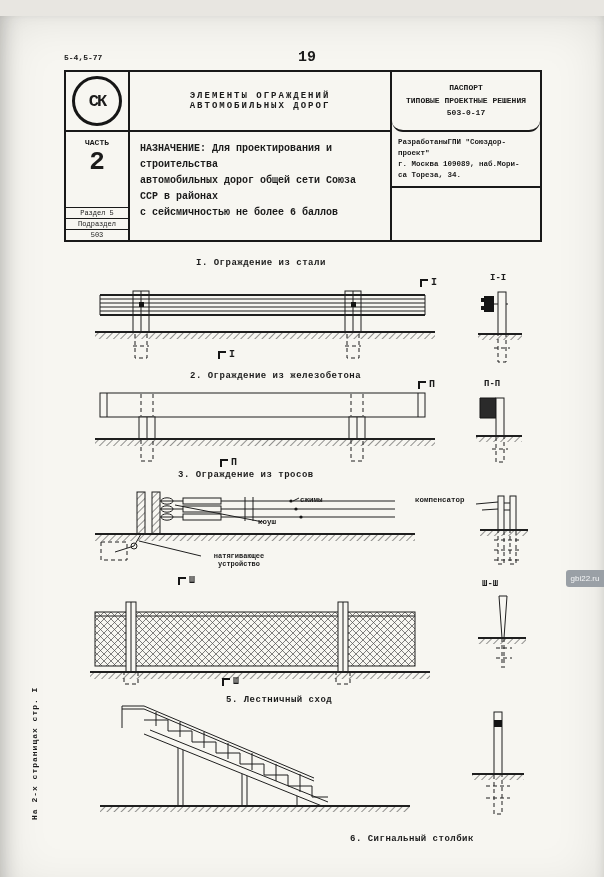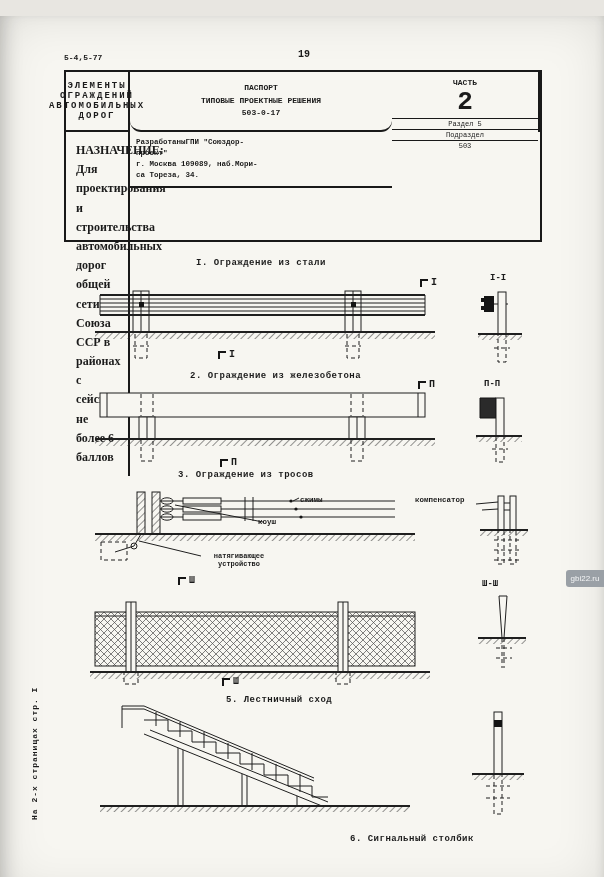"19" span.abs { font-size: 10px -> 15px }
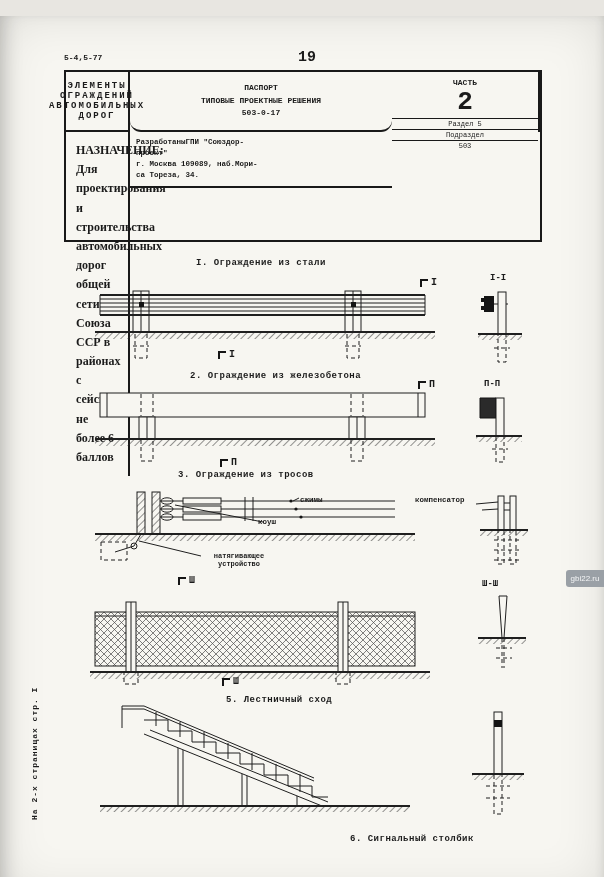"СК" div.cell { html: none -> <div> <div> <span>СК</span> </div> </div> }
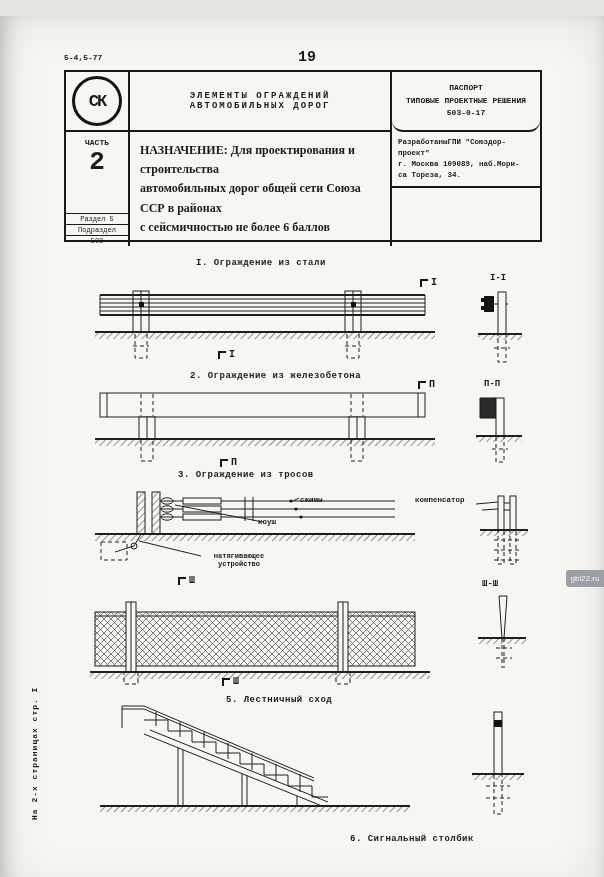"НАЗНАЧЕНИЕ: Для проектирования и" .purpose-cell { font-family: Liberation Serif, serif -> none; font-size: 12px -> 10px }
